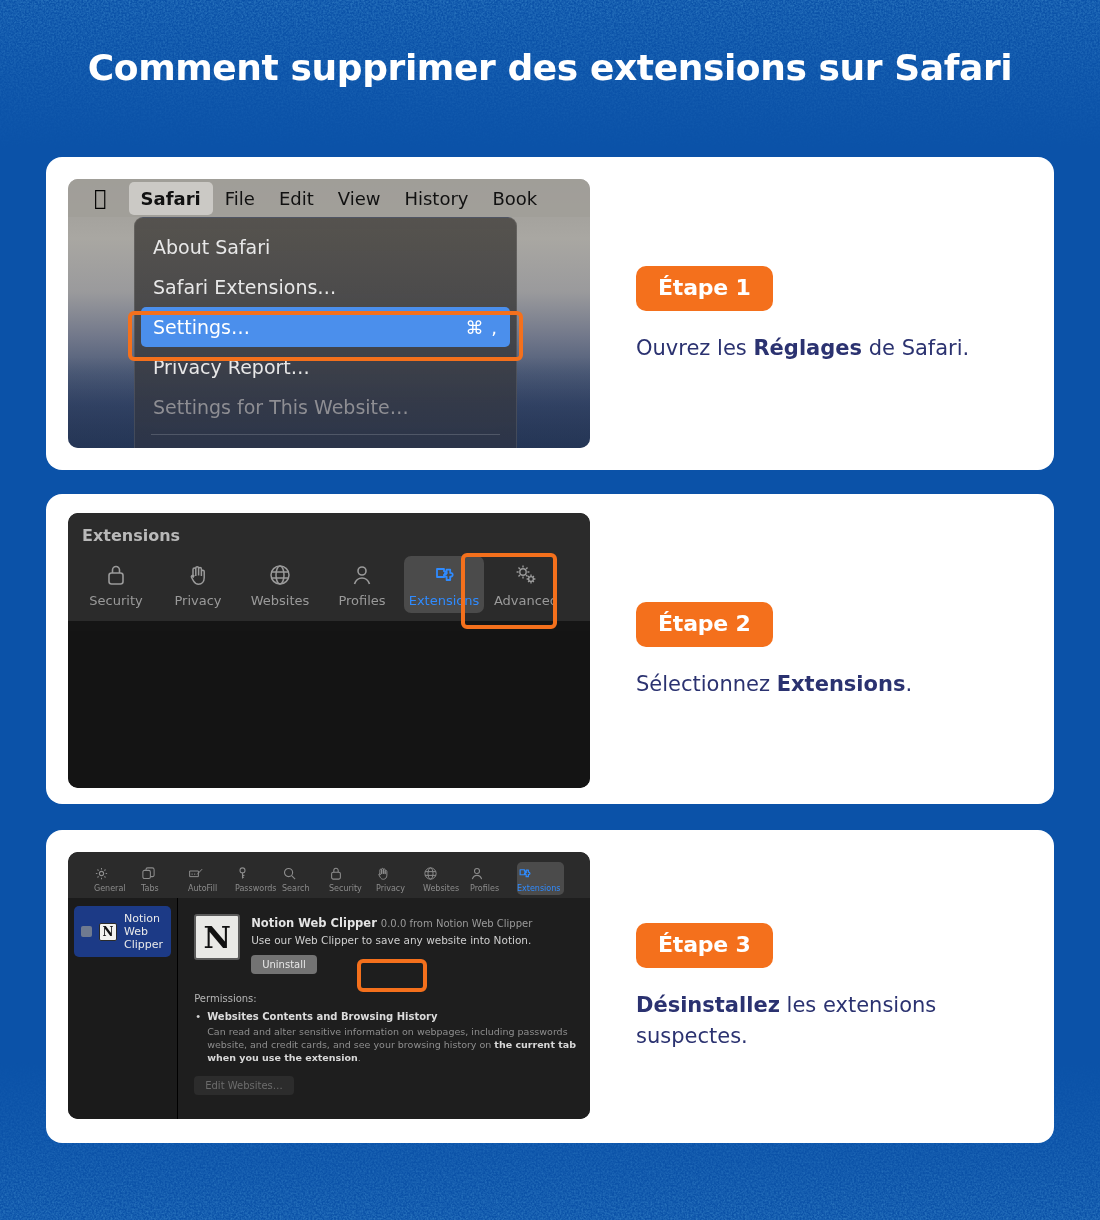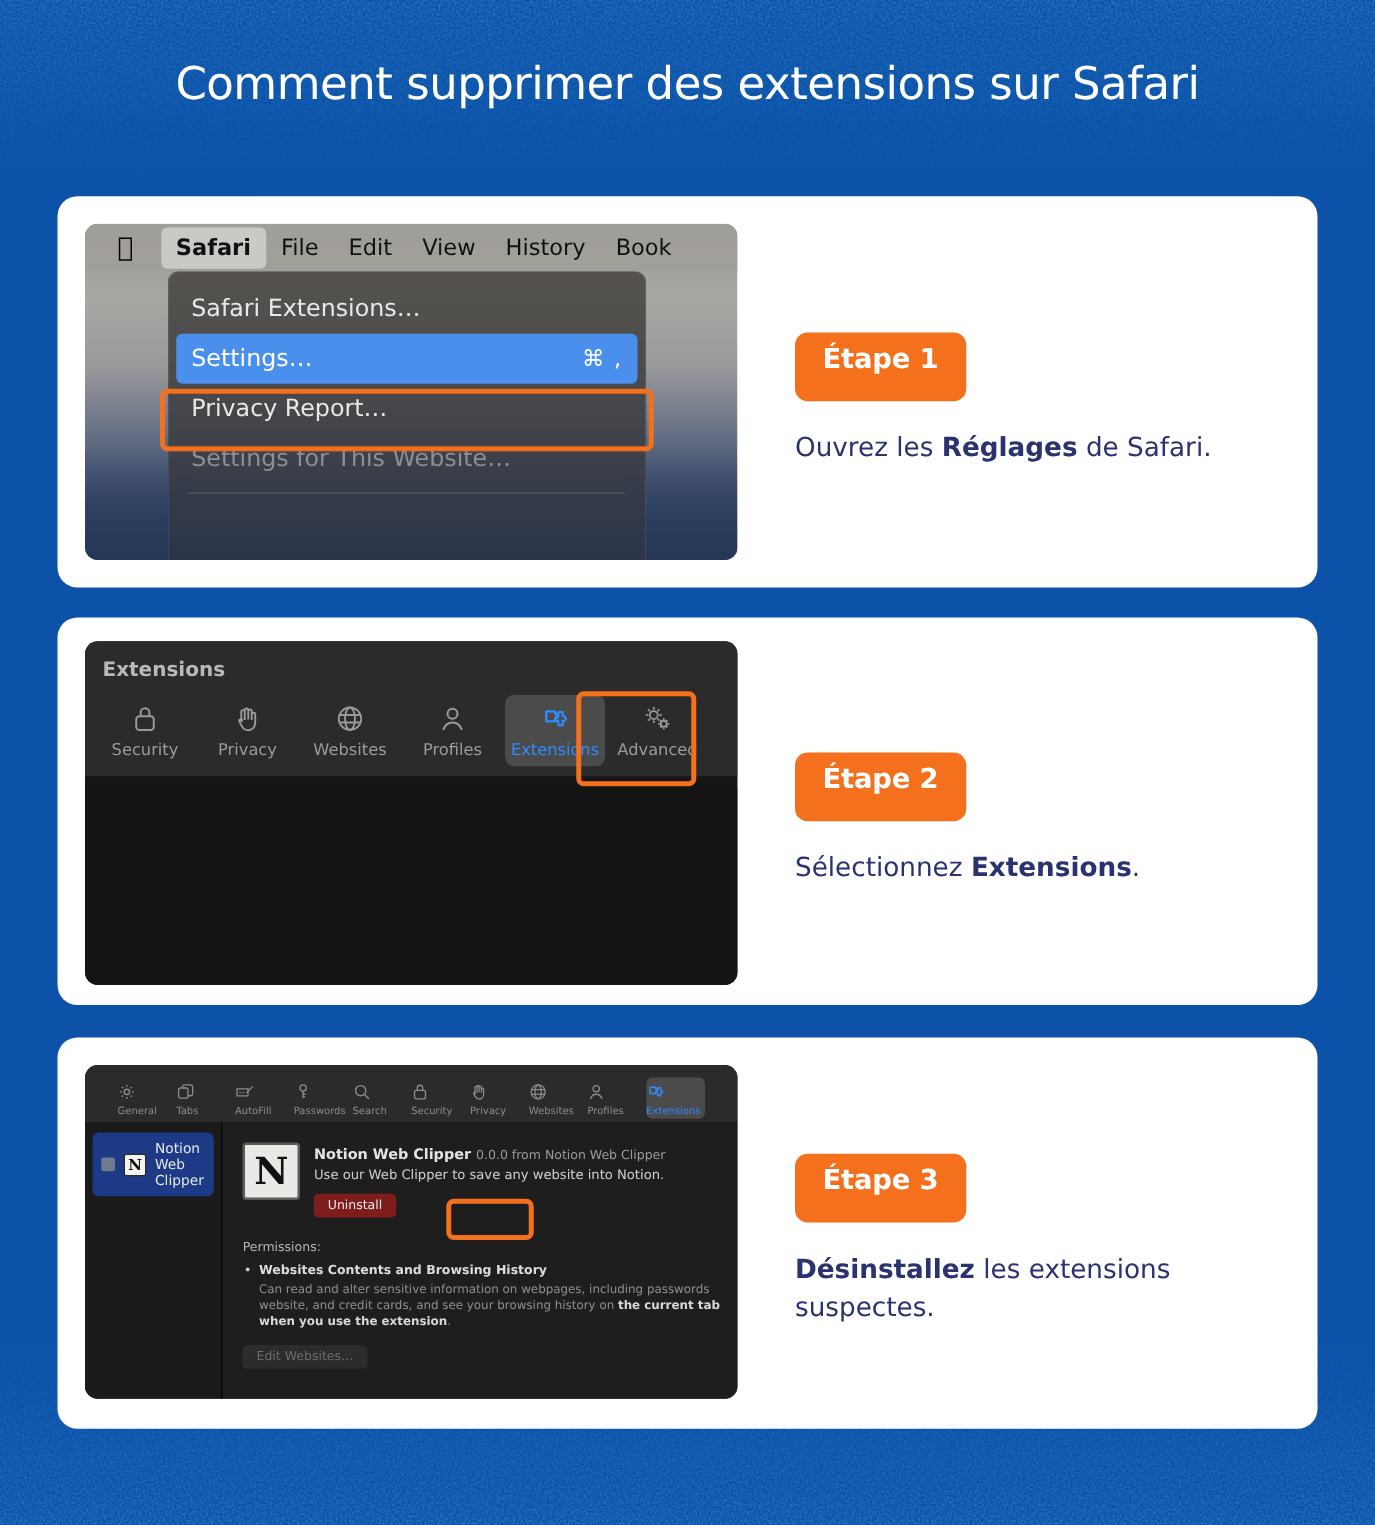"Comment supprimer des extensions sur" .page-title { font-weight: normal -> bold }
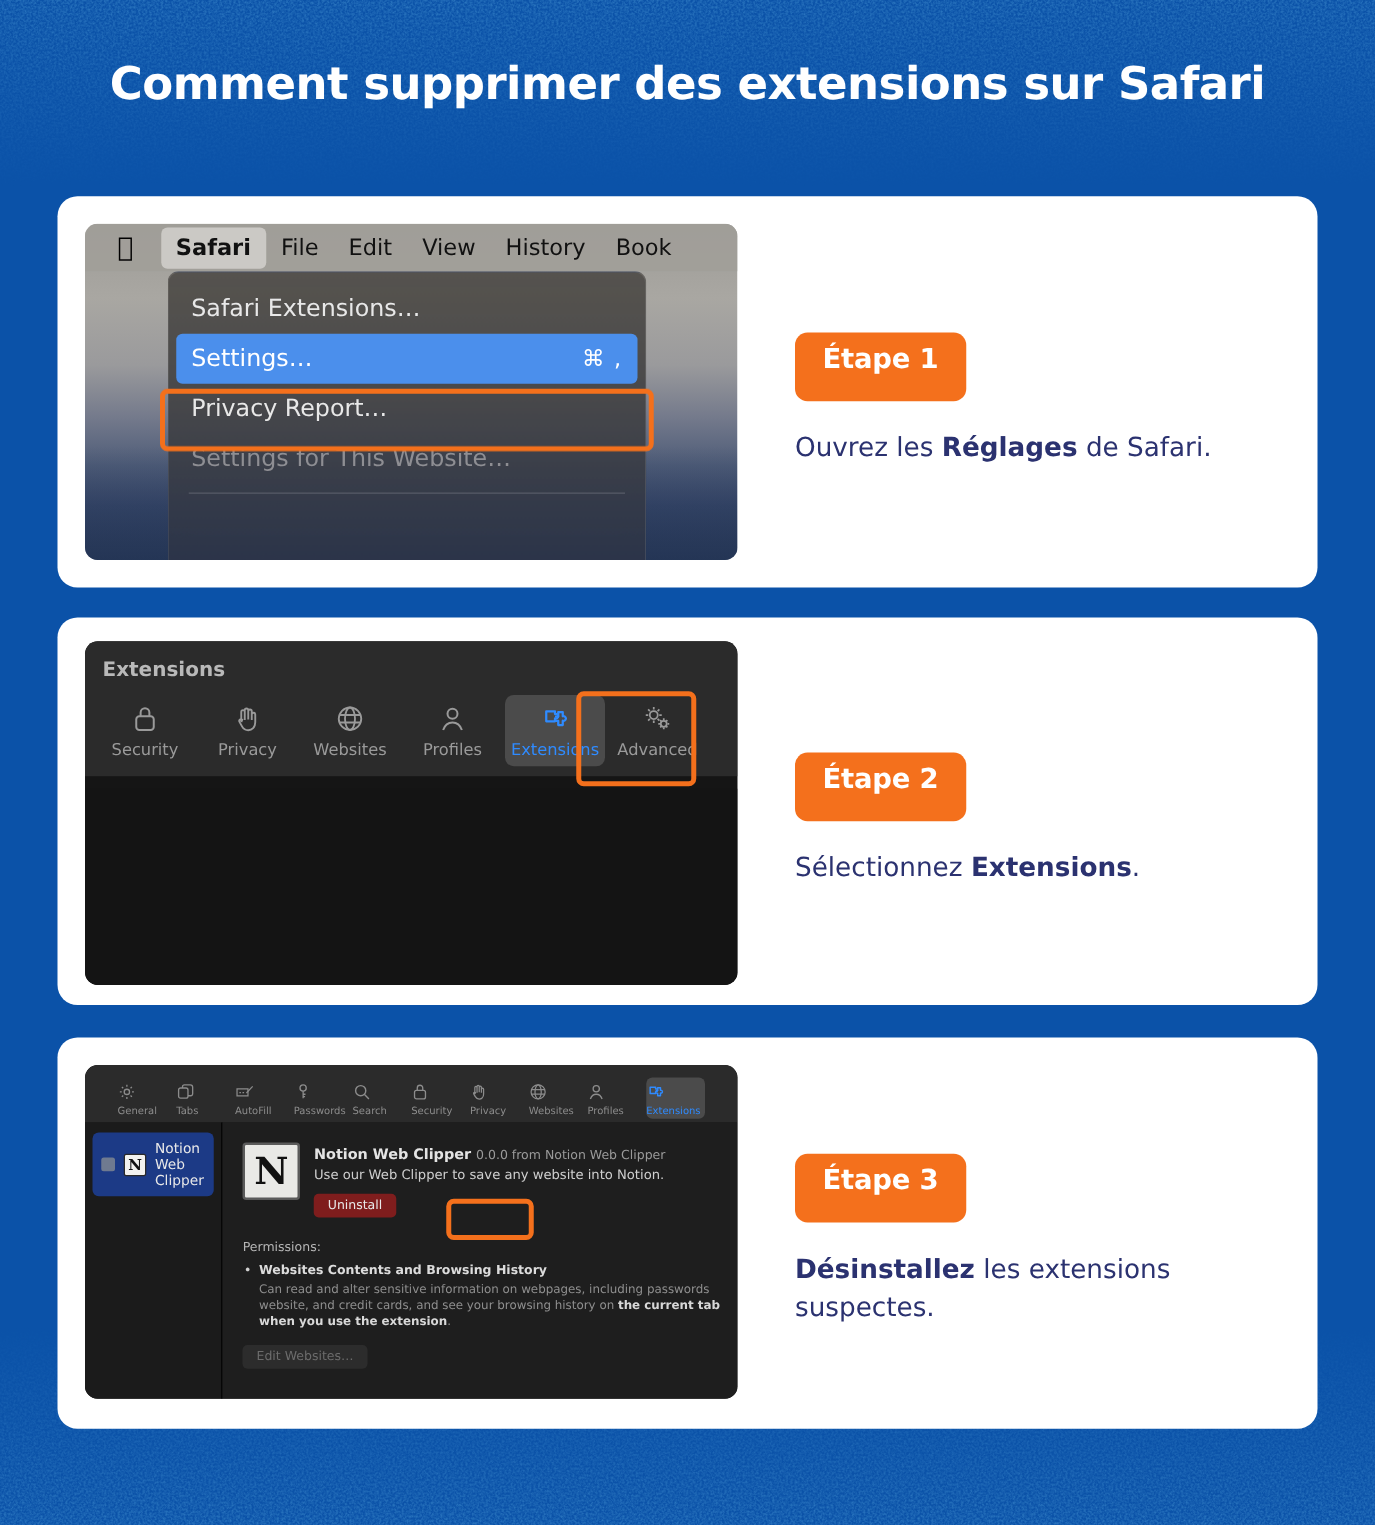"About Safari" div.menu-row { html: none -> <div> <span>About Safari</span> </div> }
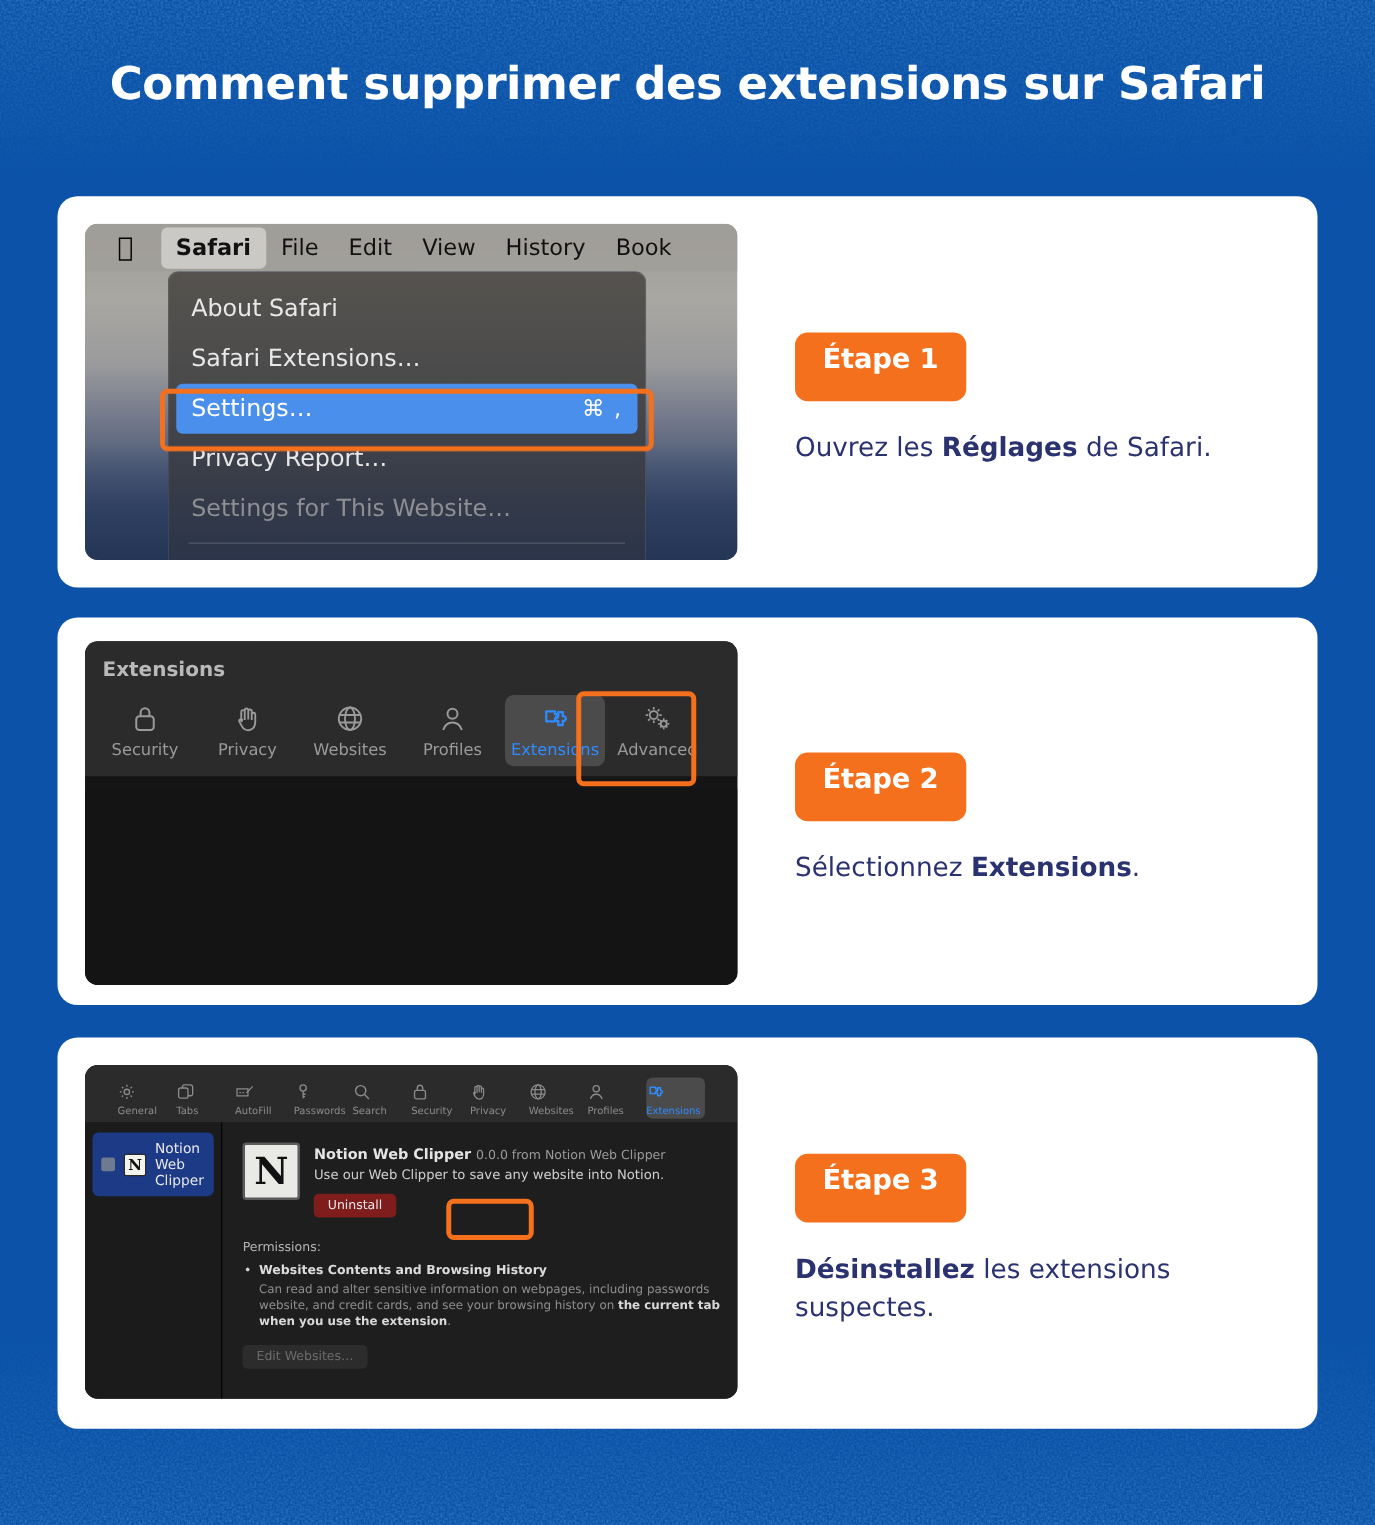"Étape 1" .step-badge { padding: 9px 22px 21px -> 9px 22px 11px }
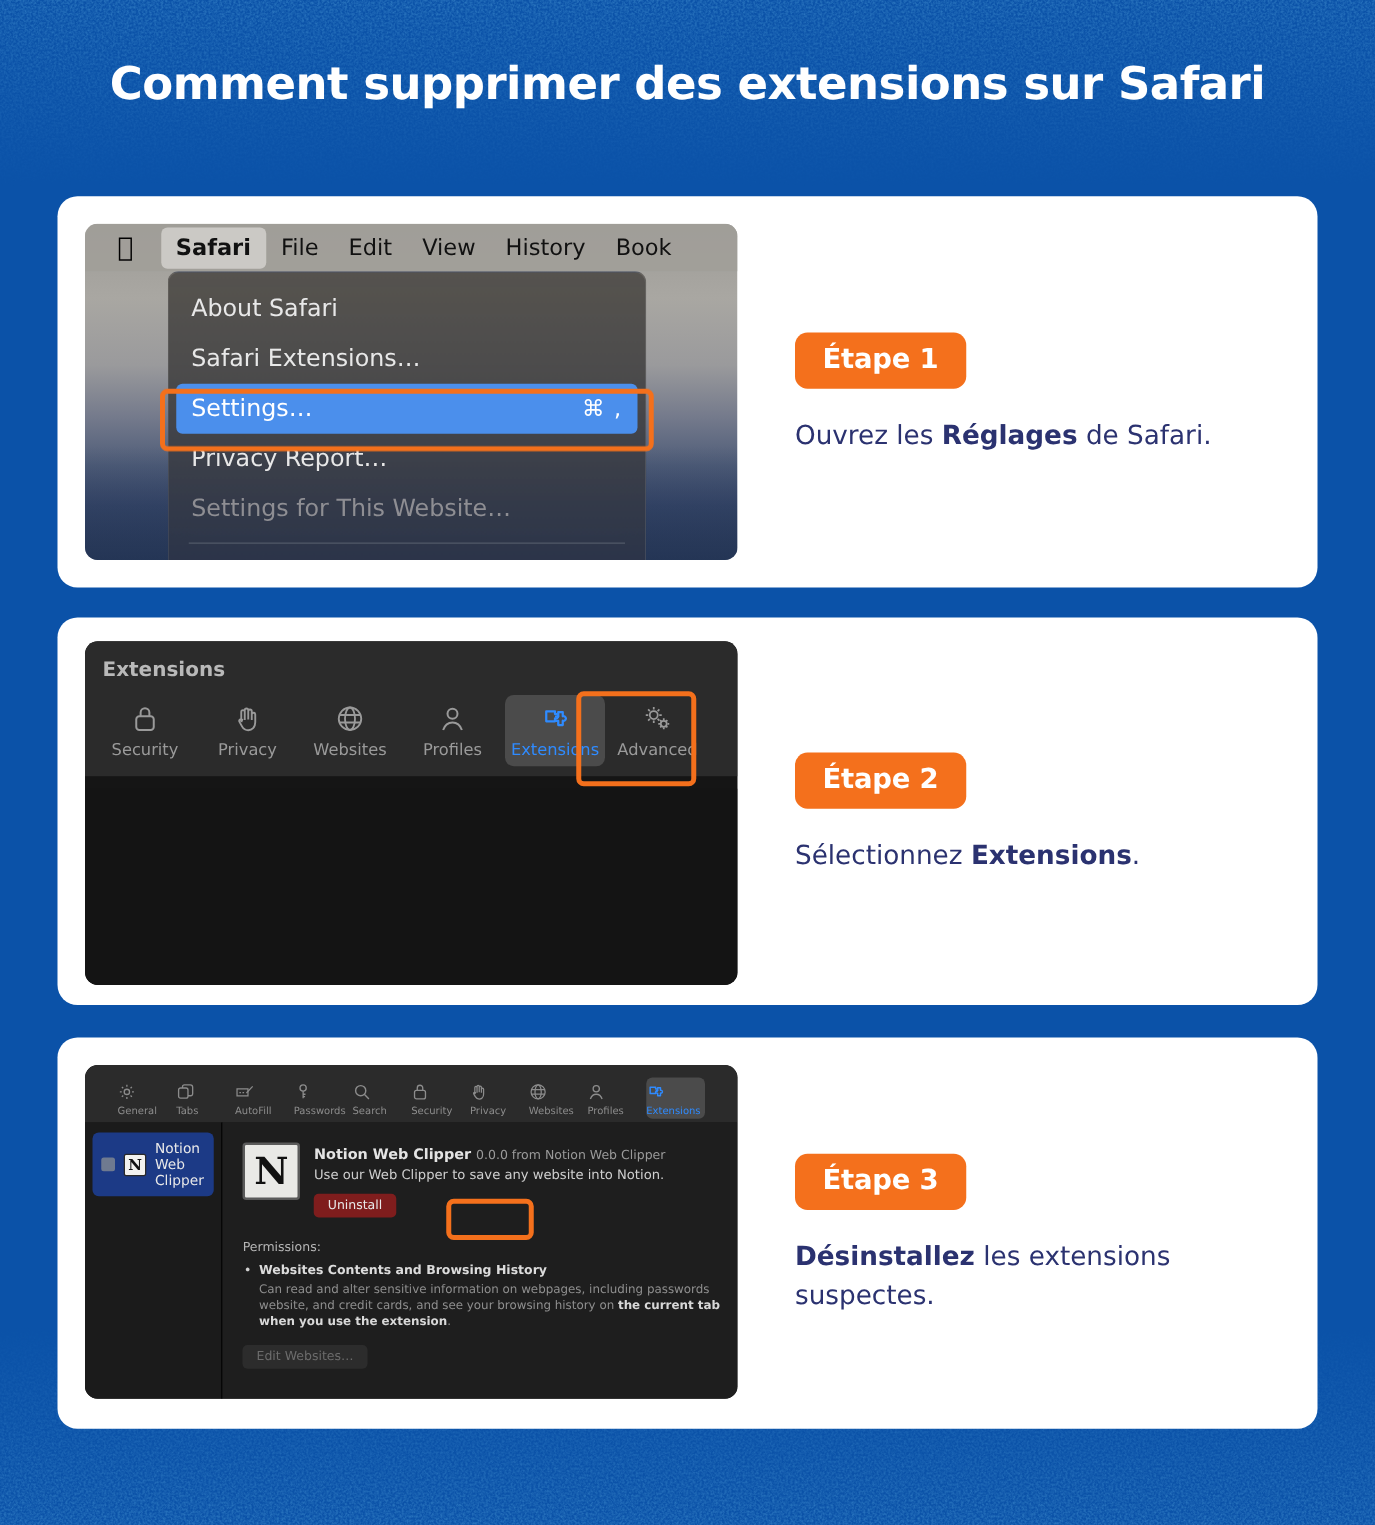"Uninstall" .btn-uninstall { background: #7f1d1d -> #737373 }
